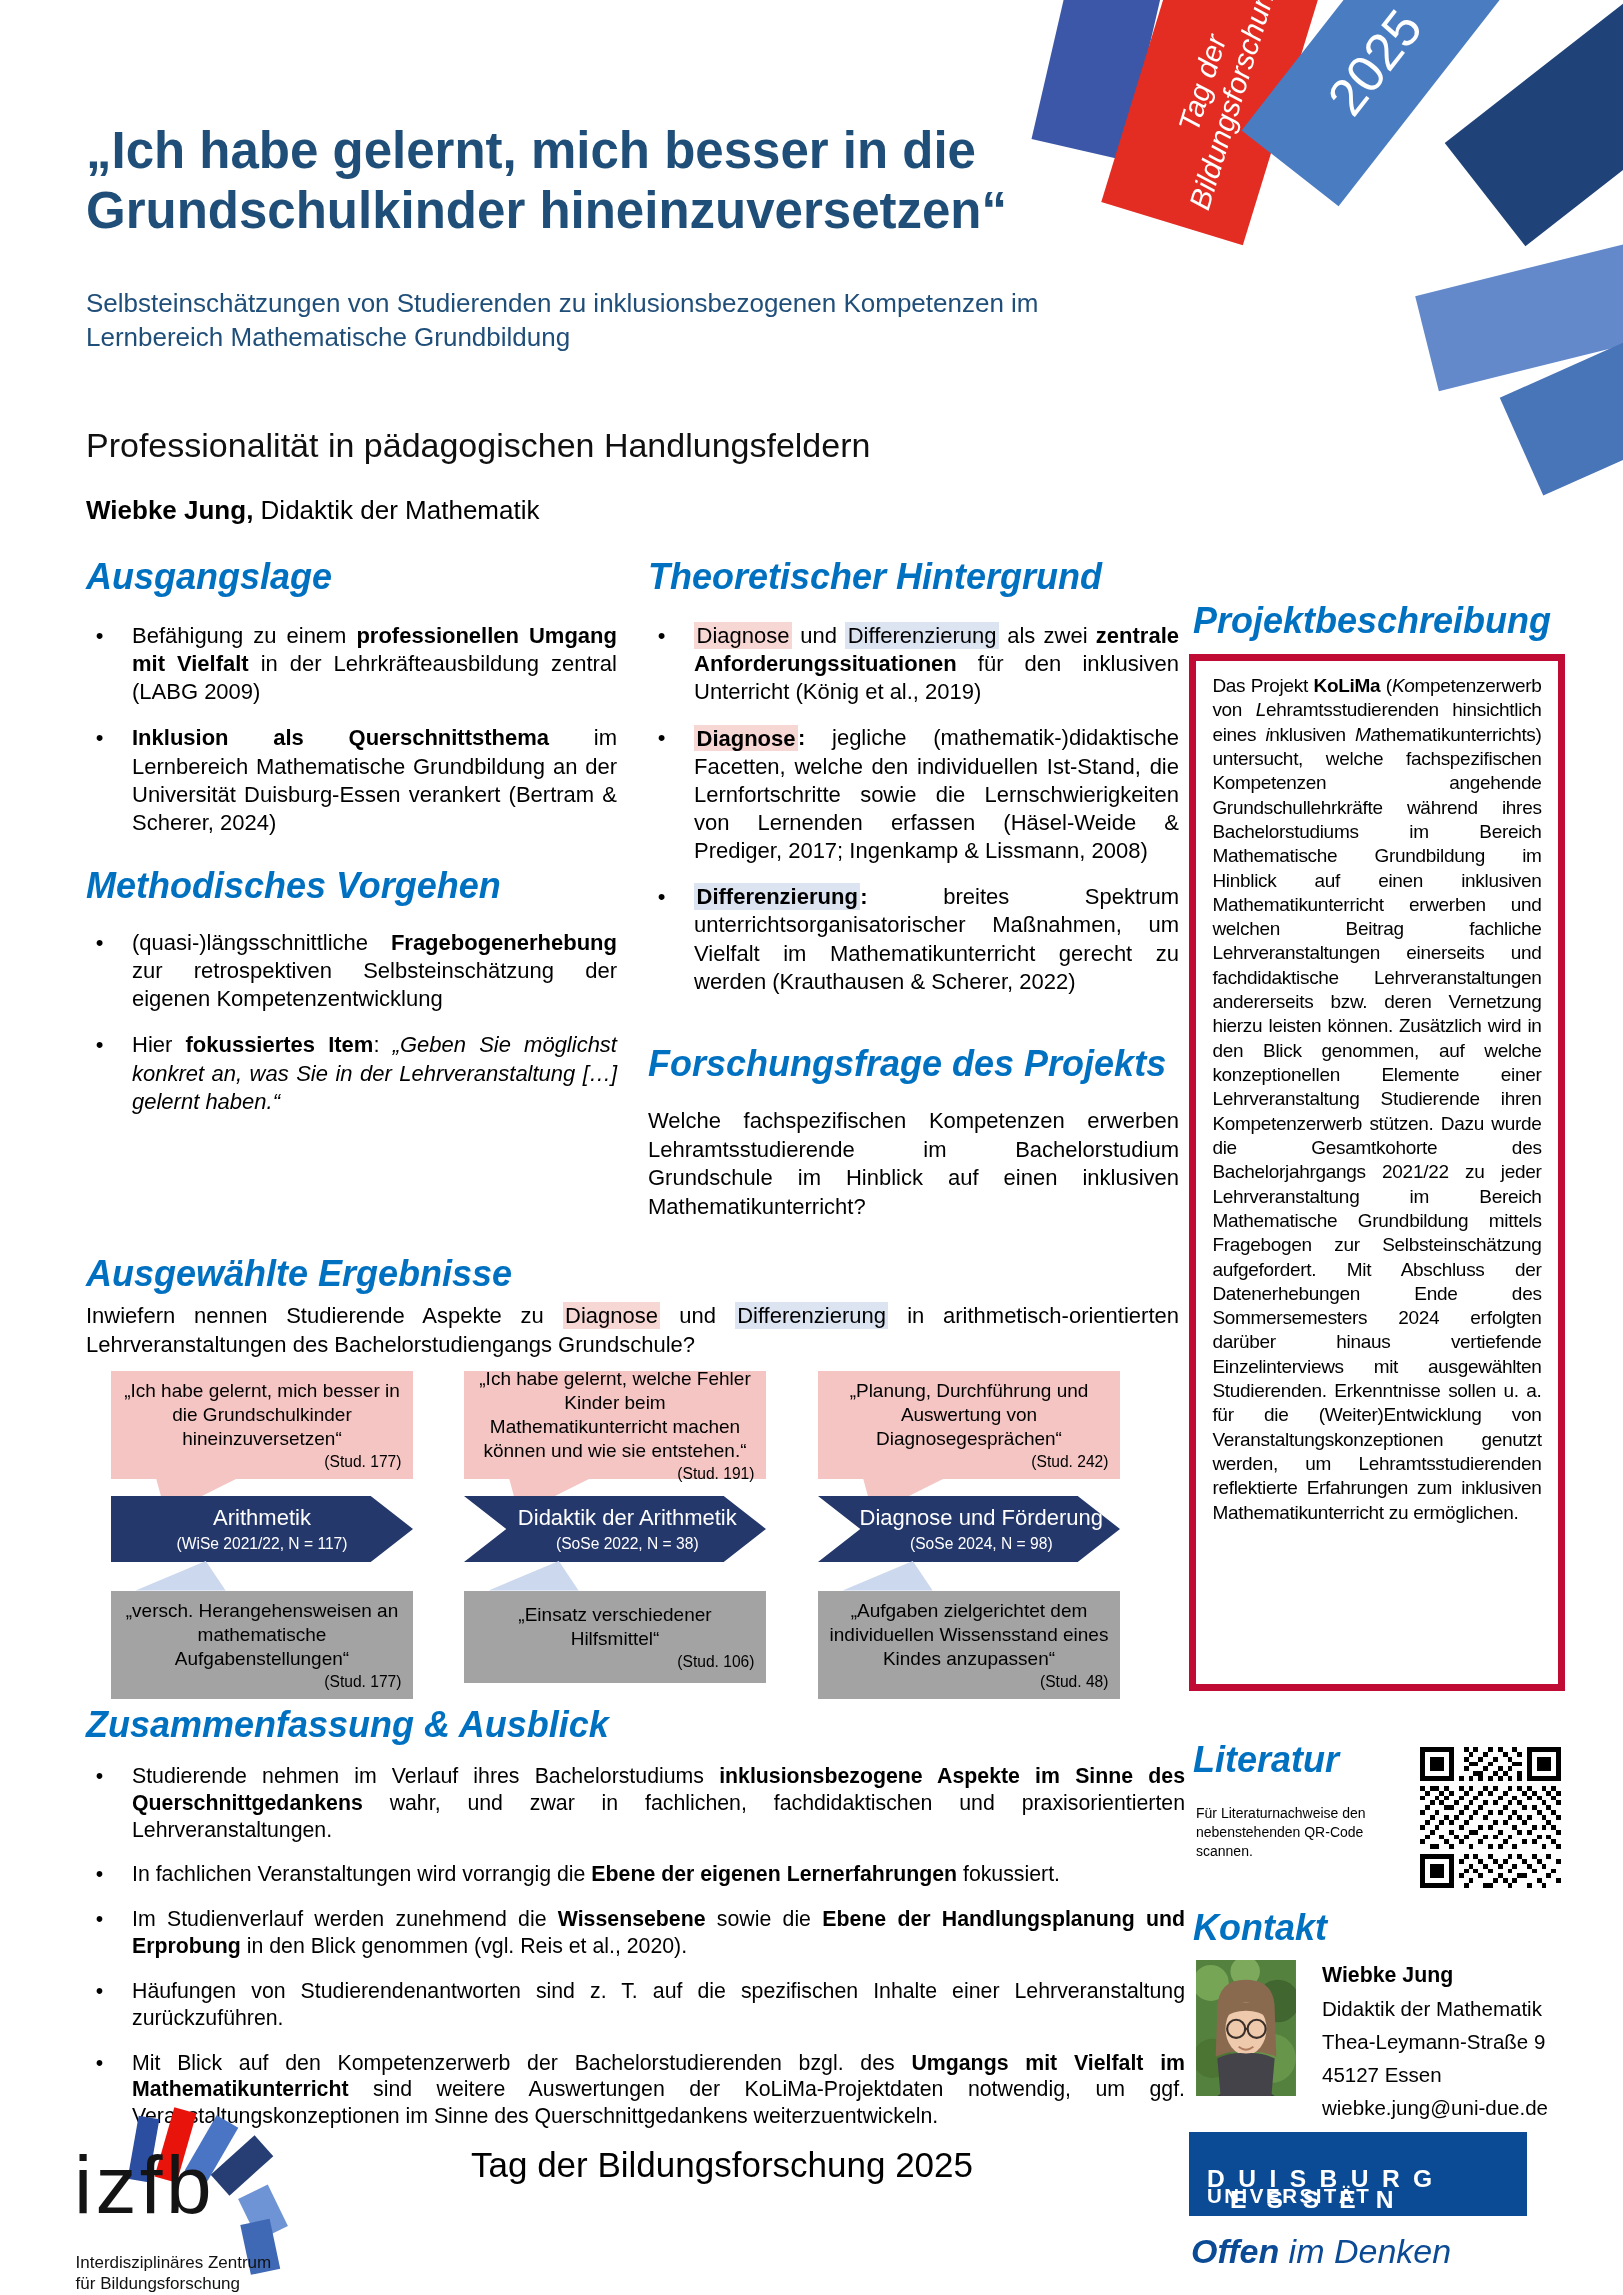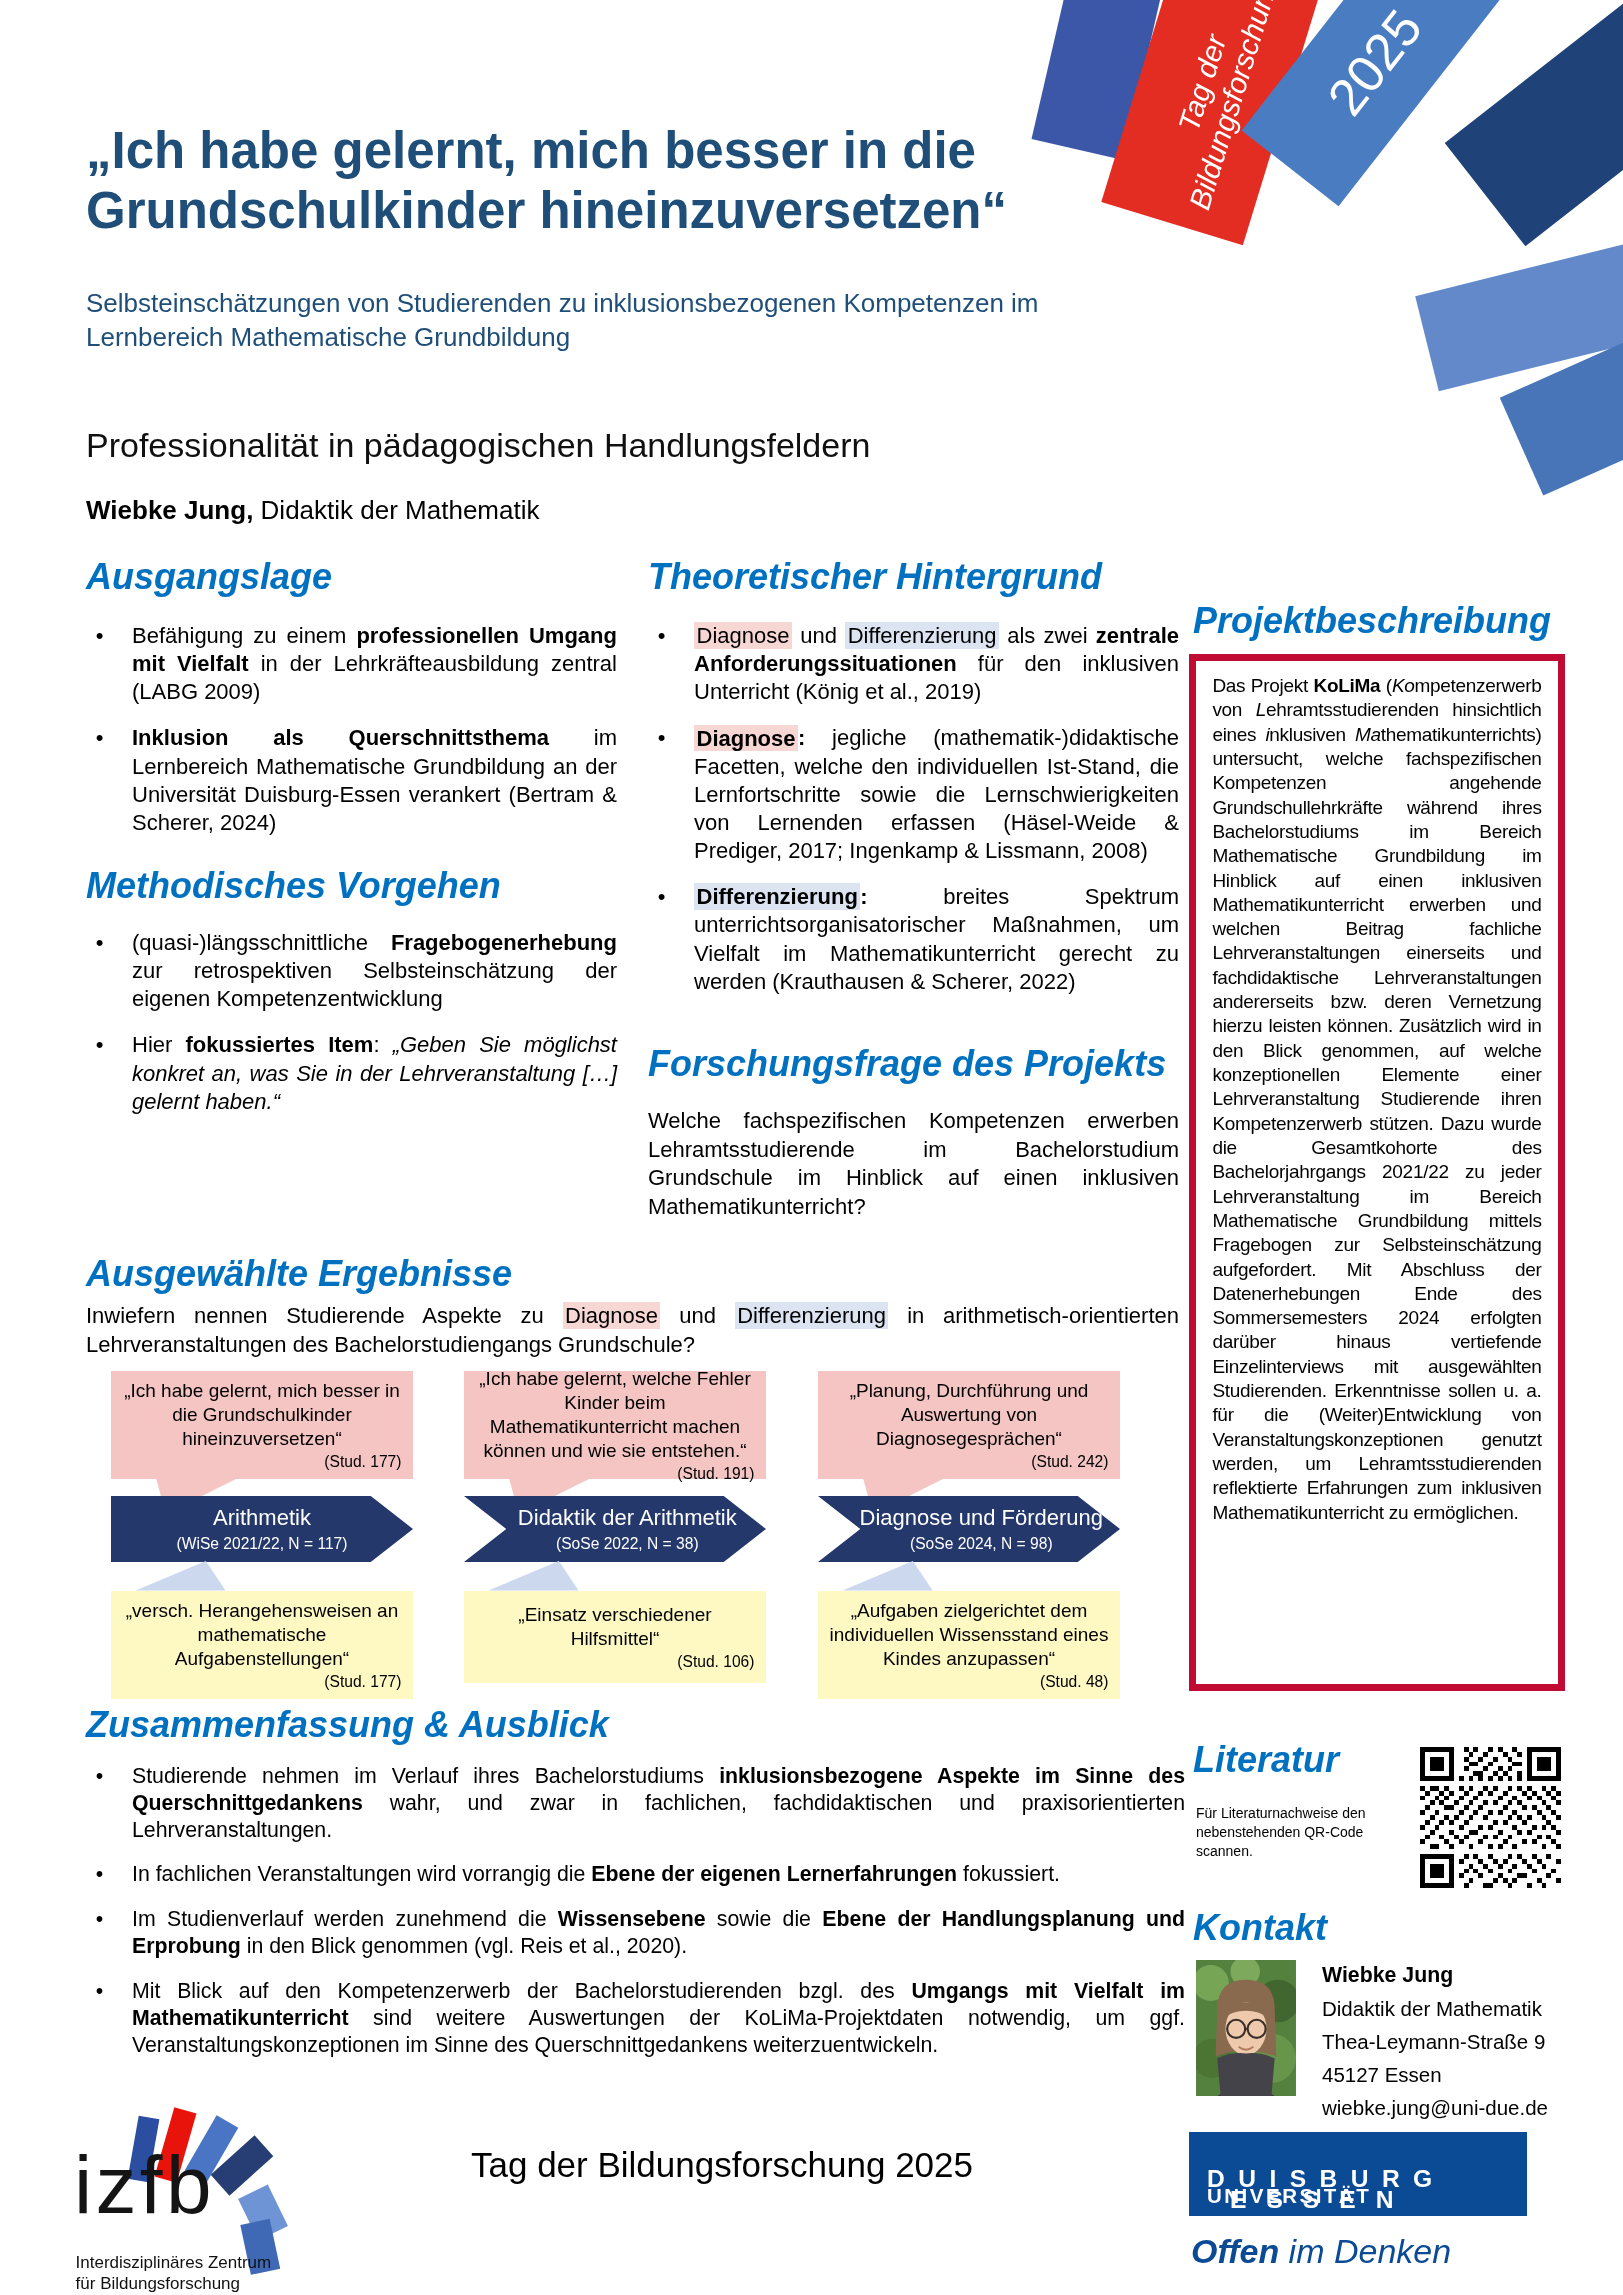"„versch. Herangehensweisen an" .bluebox { background: #fef9c3 -> #a3a3a3 }
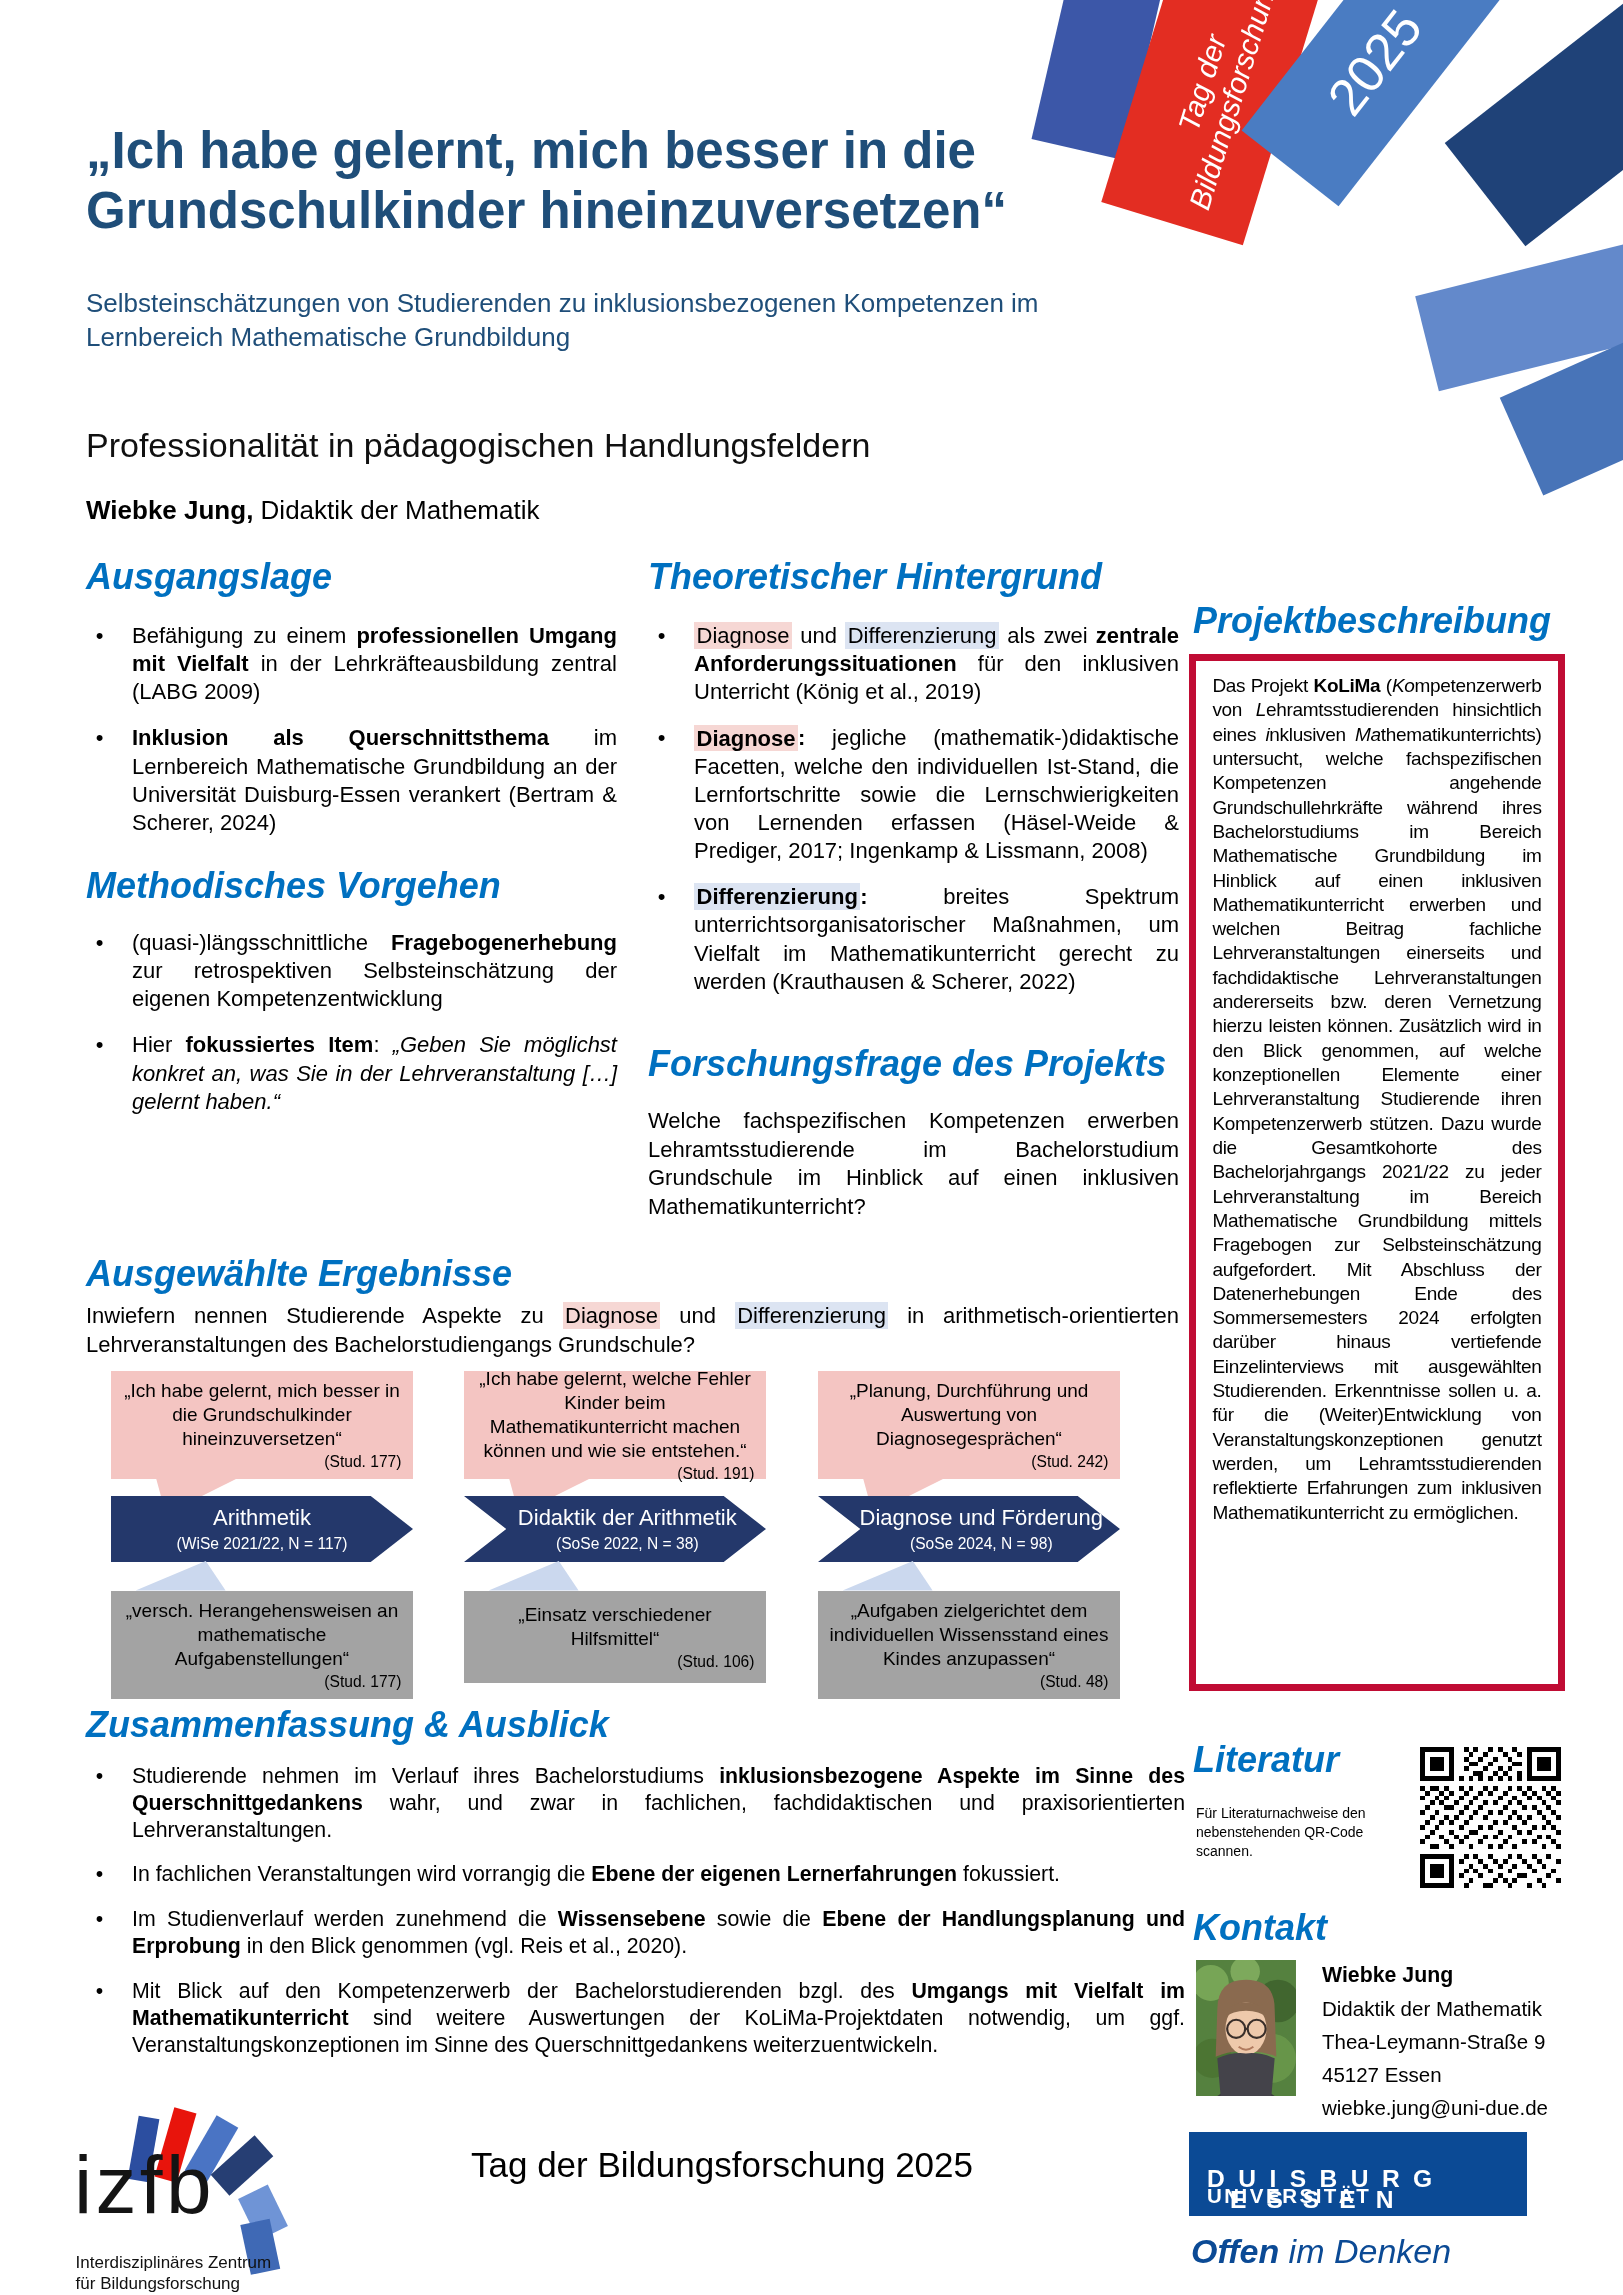"Häufungen von Studierendenantworten sind" li { html: none -> <li><span>Häufungen von Studierendenantworten sind z. T. auf die spezifischen Inhalte einer Lehrveranstaltung zurückzuführen.</span></li> }
